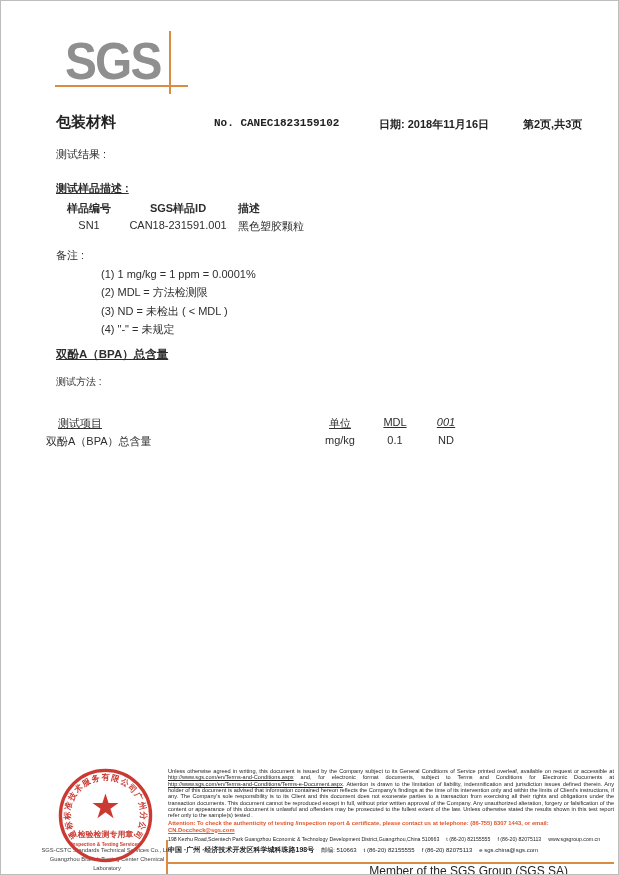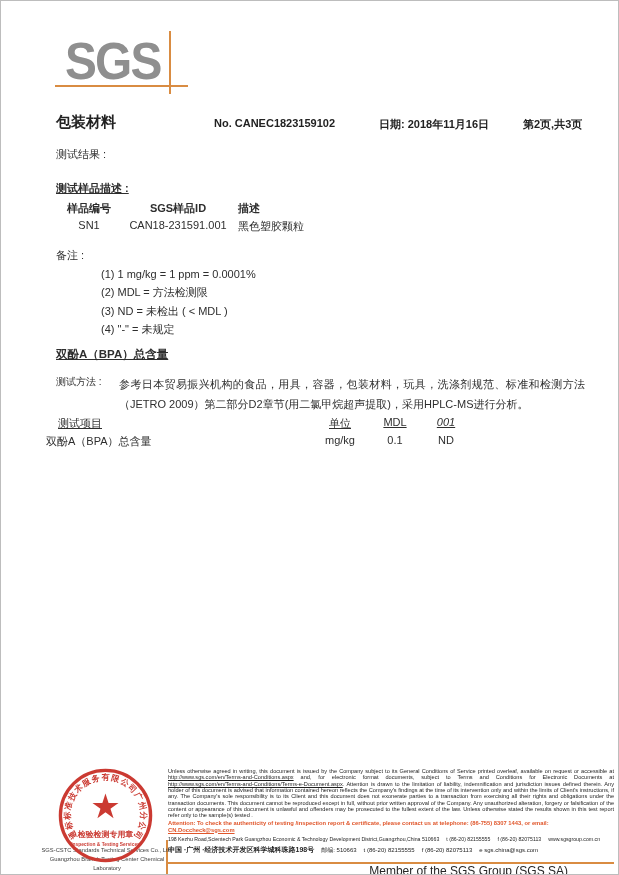"No. CANEC1823159102" .report-no { font-family: none -> Liberation Mono, monospace }
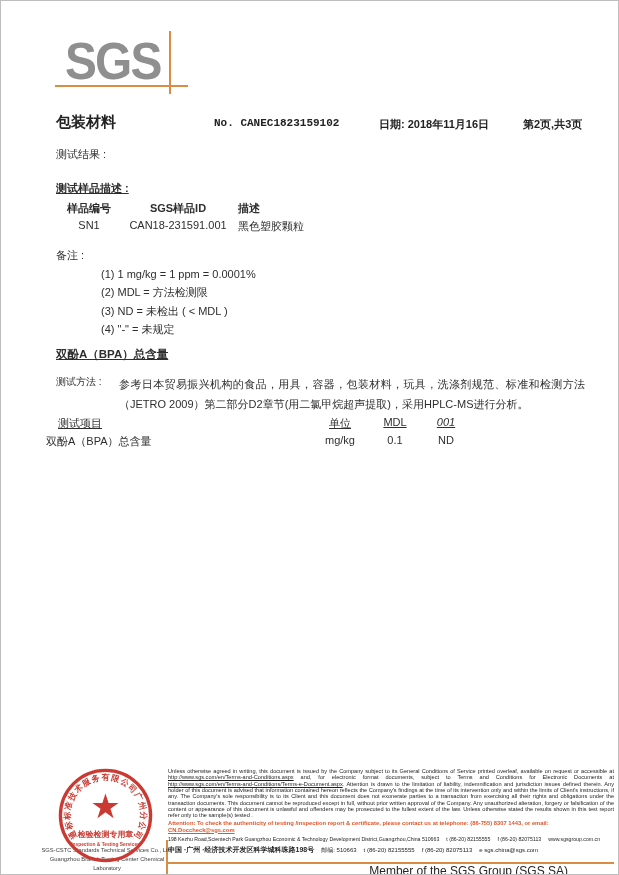"参考日本贸易振兴机构的食品，用具，容器，包装材料，玩具，洗涤剂规范、标准和检测方" div.method-text { html: <div>参考日本贸易振兴机构的食品，用具，容器，包装材料，玩具，洗涤剂规范、标准和检测方法（JETRO 2009）第二部分D2章节(用二氯甲烷超声提取)，采用HPLC-MS进行分析。</div> -> none }
